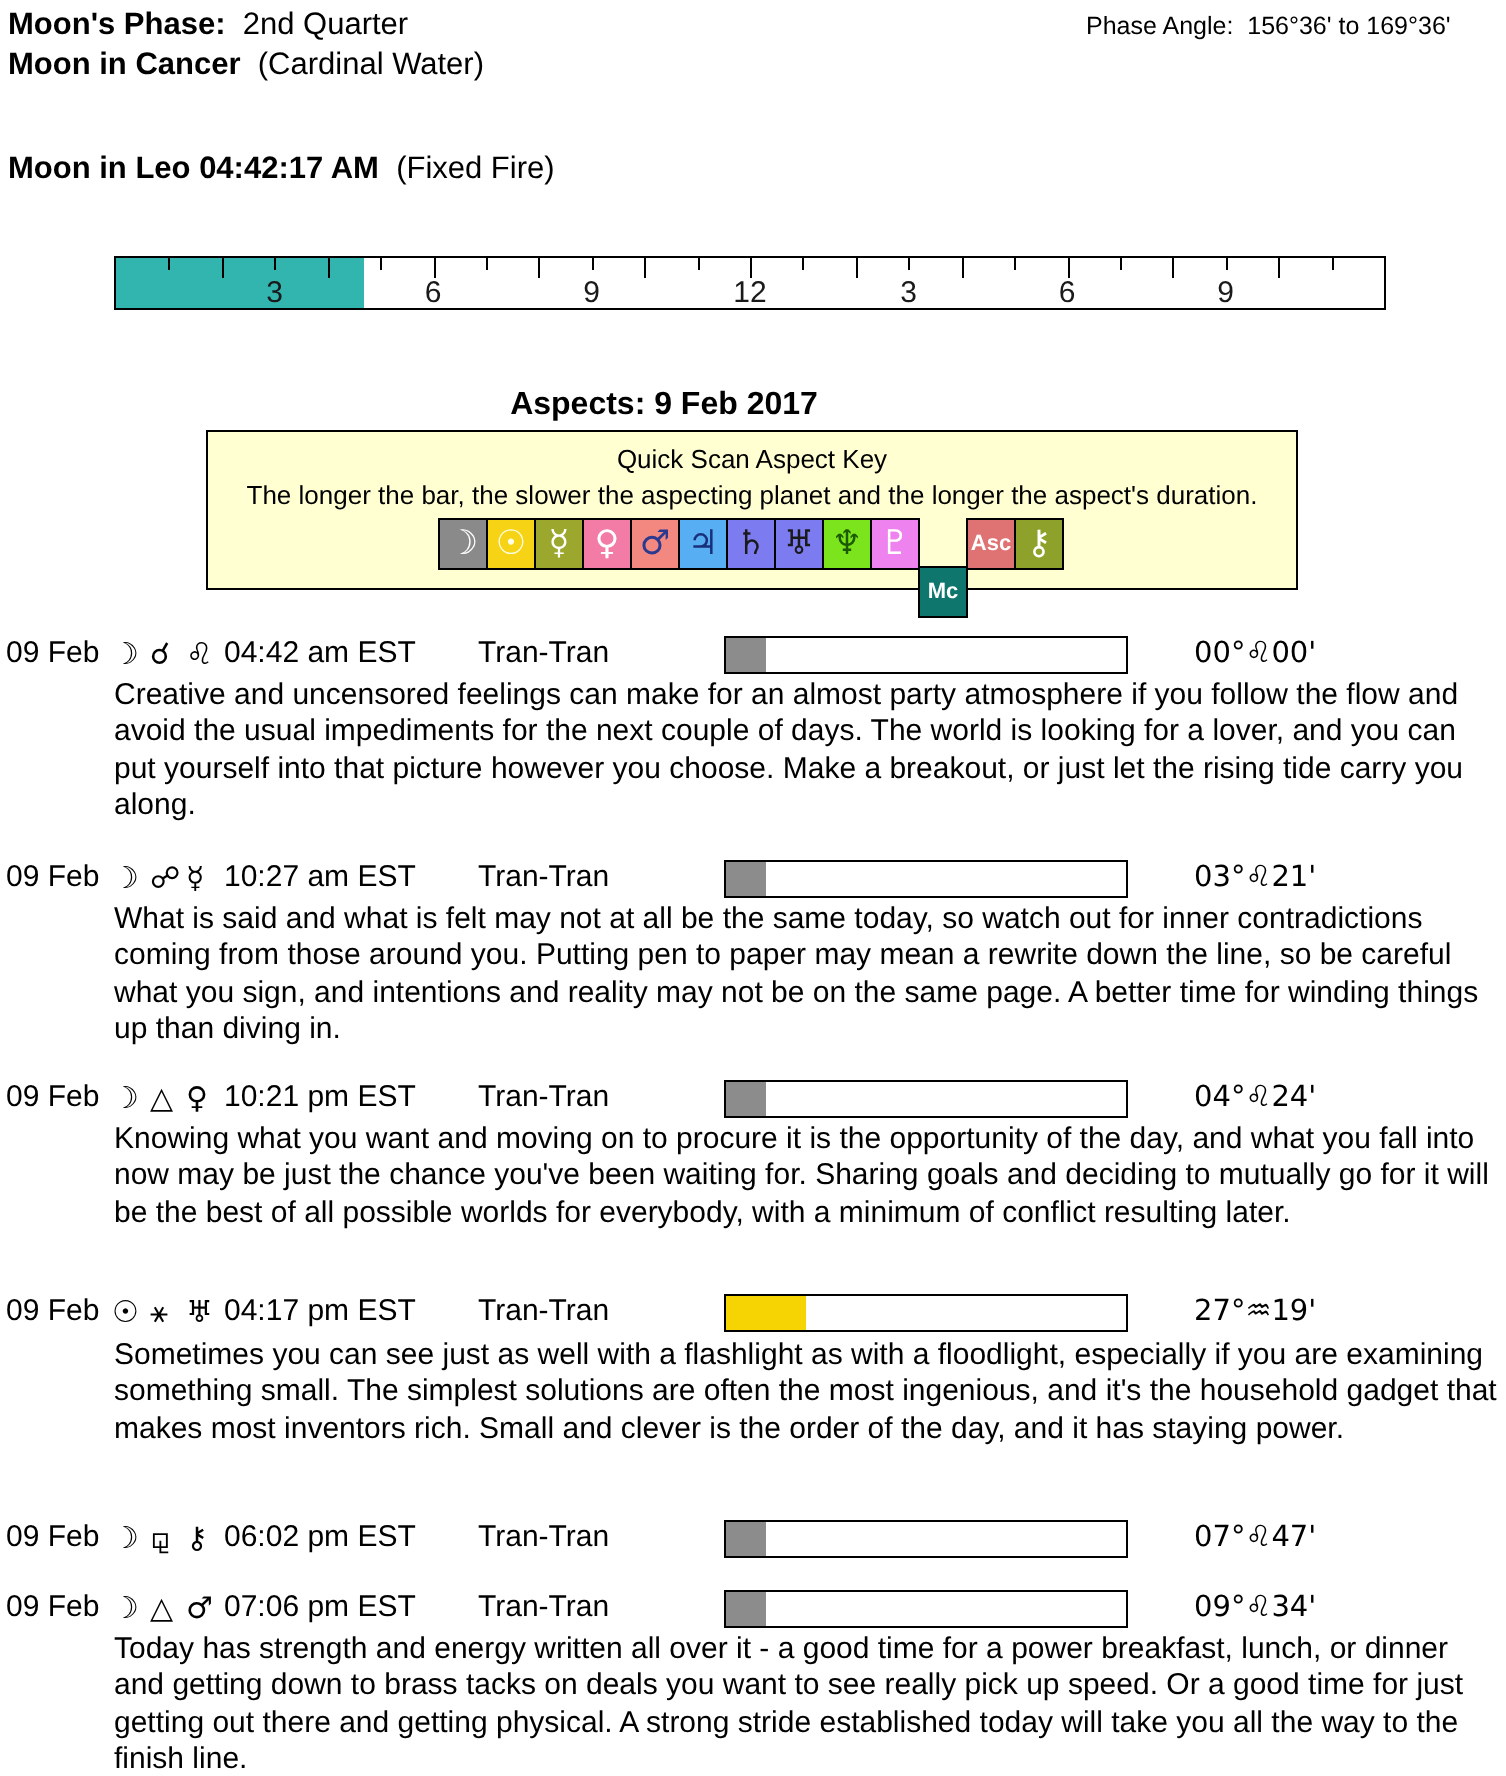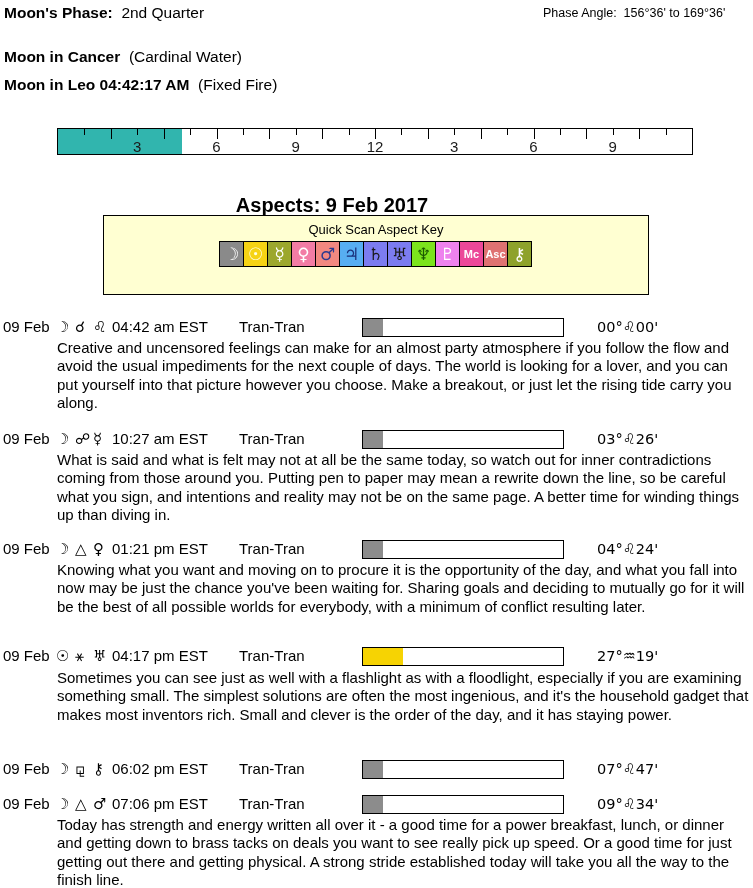"Moon in Cancer (Cardinal Water)" div.hline { top: 48px -> 24px }
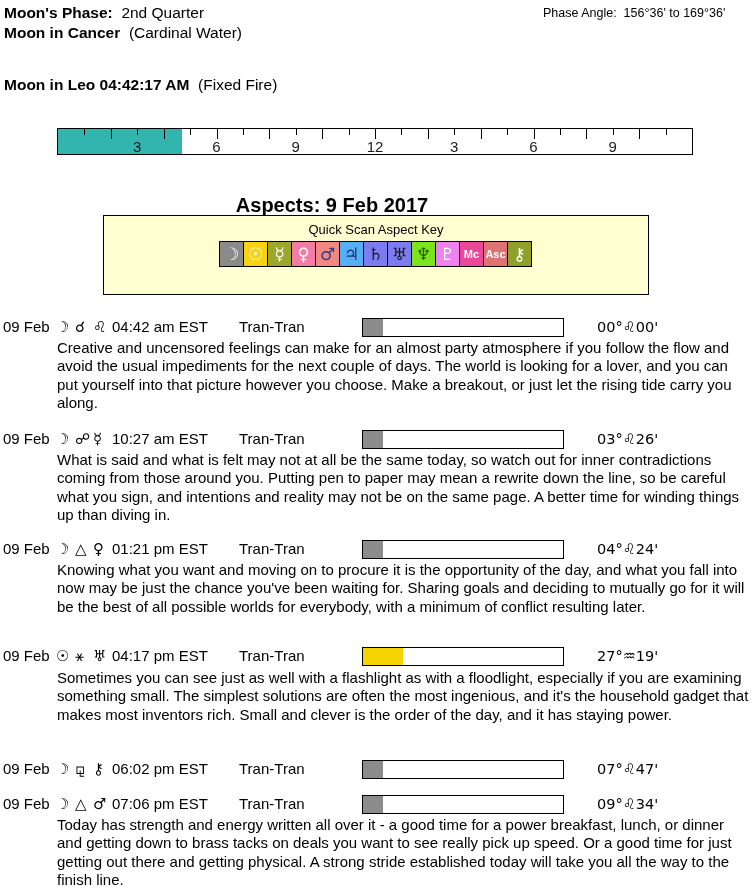"Aspects: 9 Feb 2017" .aspects-title { font-size: 20px -> 16px }
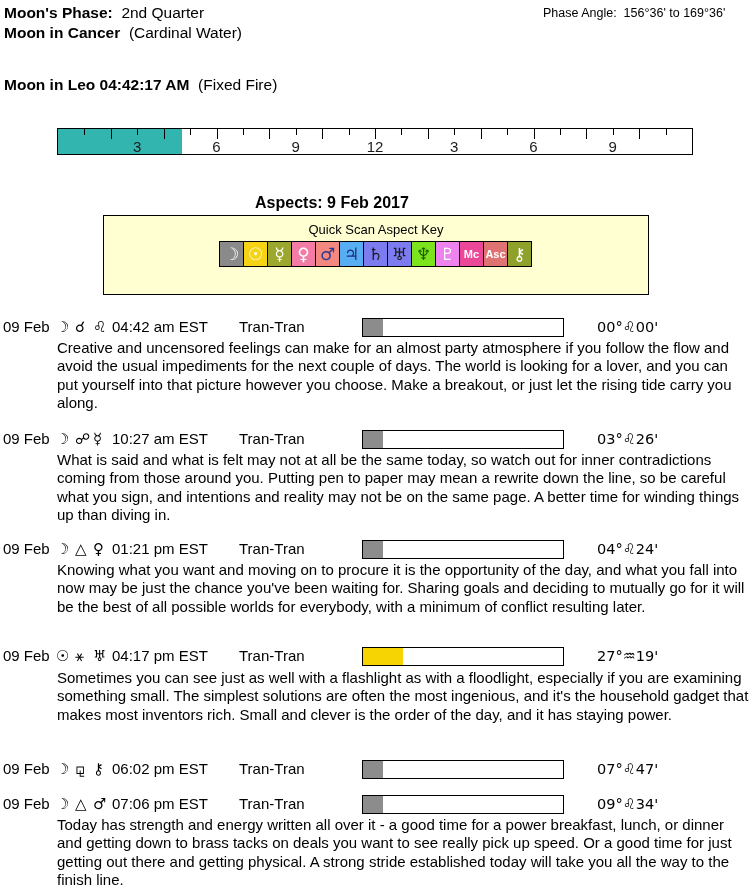"The longer the bar, the" div.keybox-desc { html: none -> <div>The longer the bar, the slower the aspecting planet and the longer the aspect's duration.</div> }
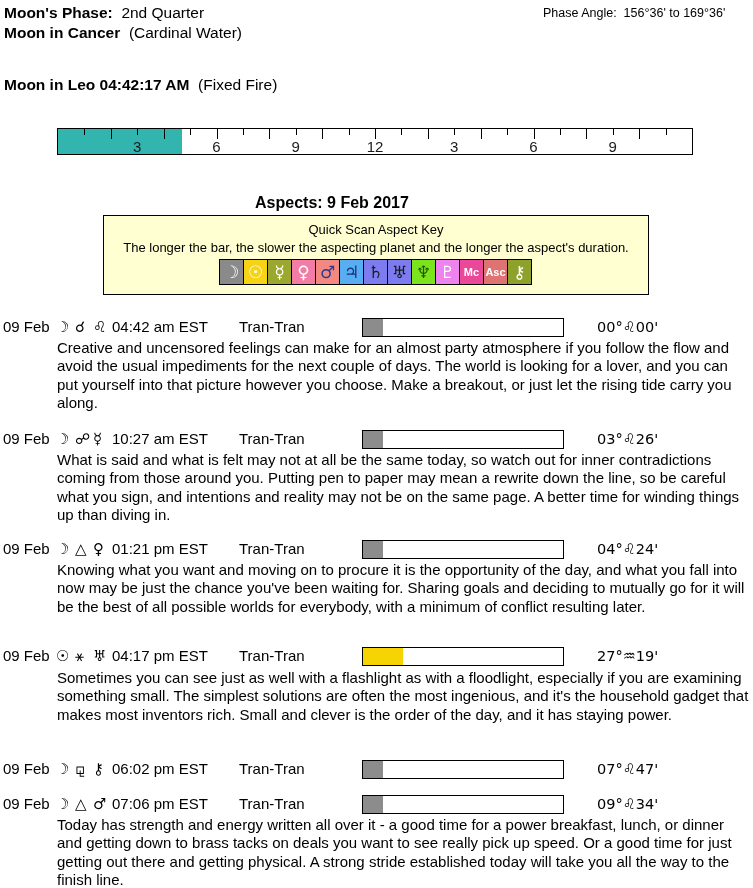"Mc" div.key-cell { background-color: #ec4899 -> #0f766e; margin-top: none -> 24px }
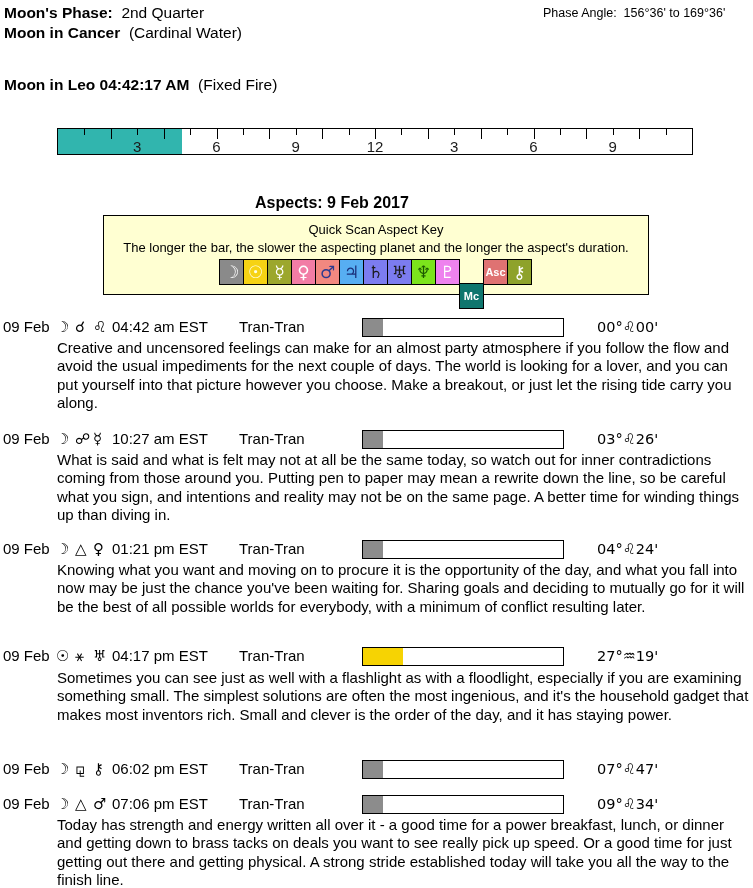"03°♌26'" span.adeg { text: 26' -> 21' }
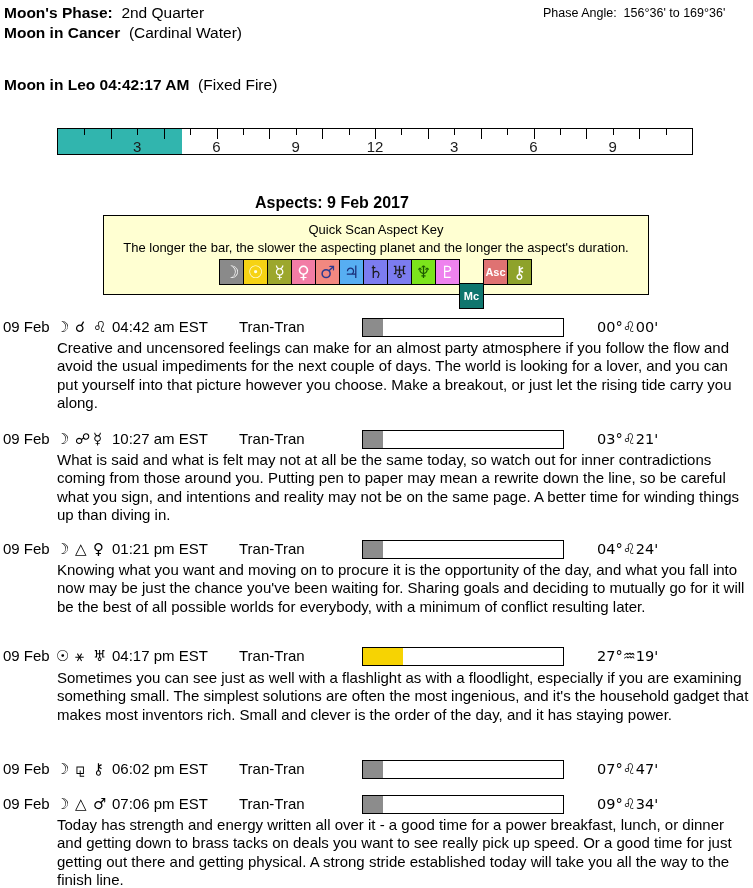"01:21 pm EST" span.at { text: 01:21 -> 10:21 }
